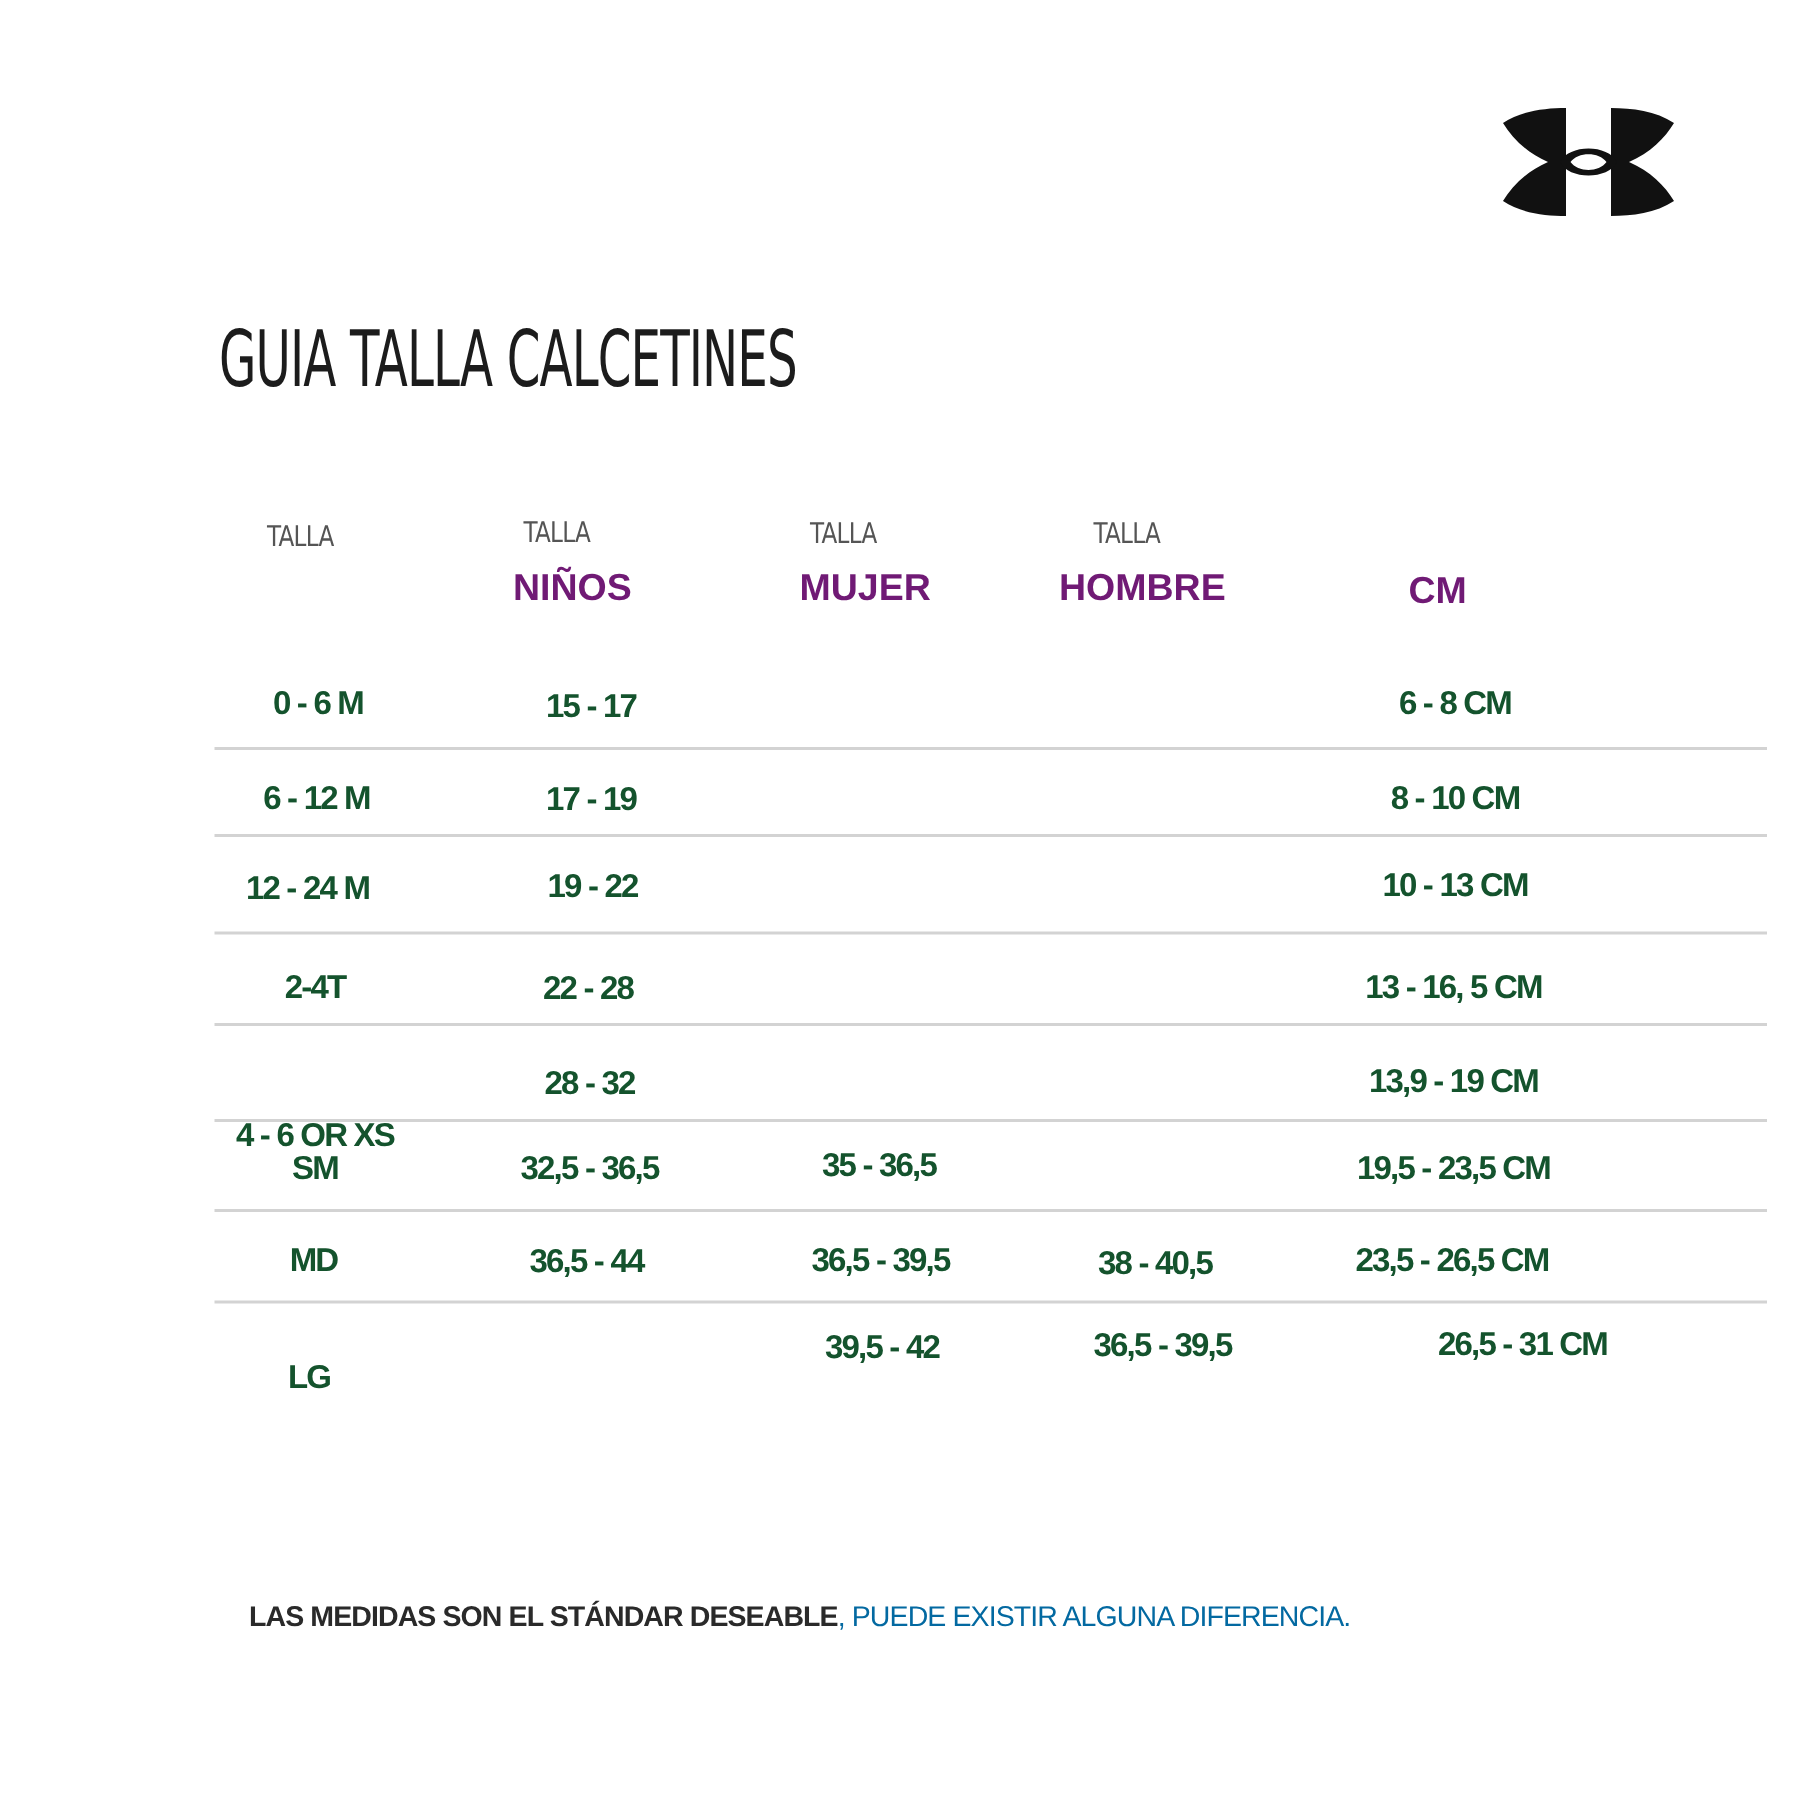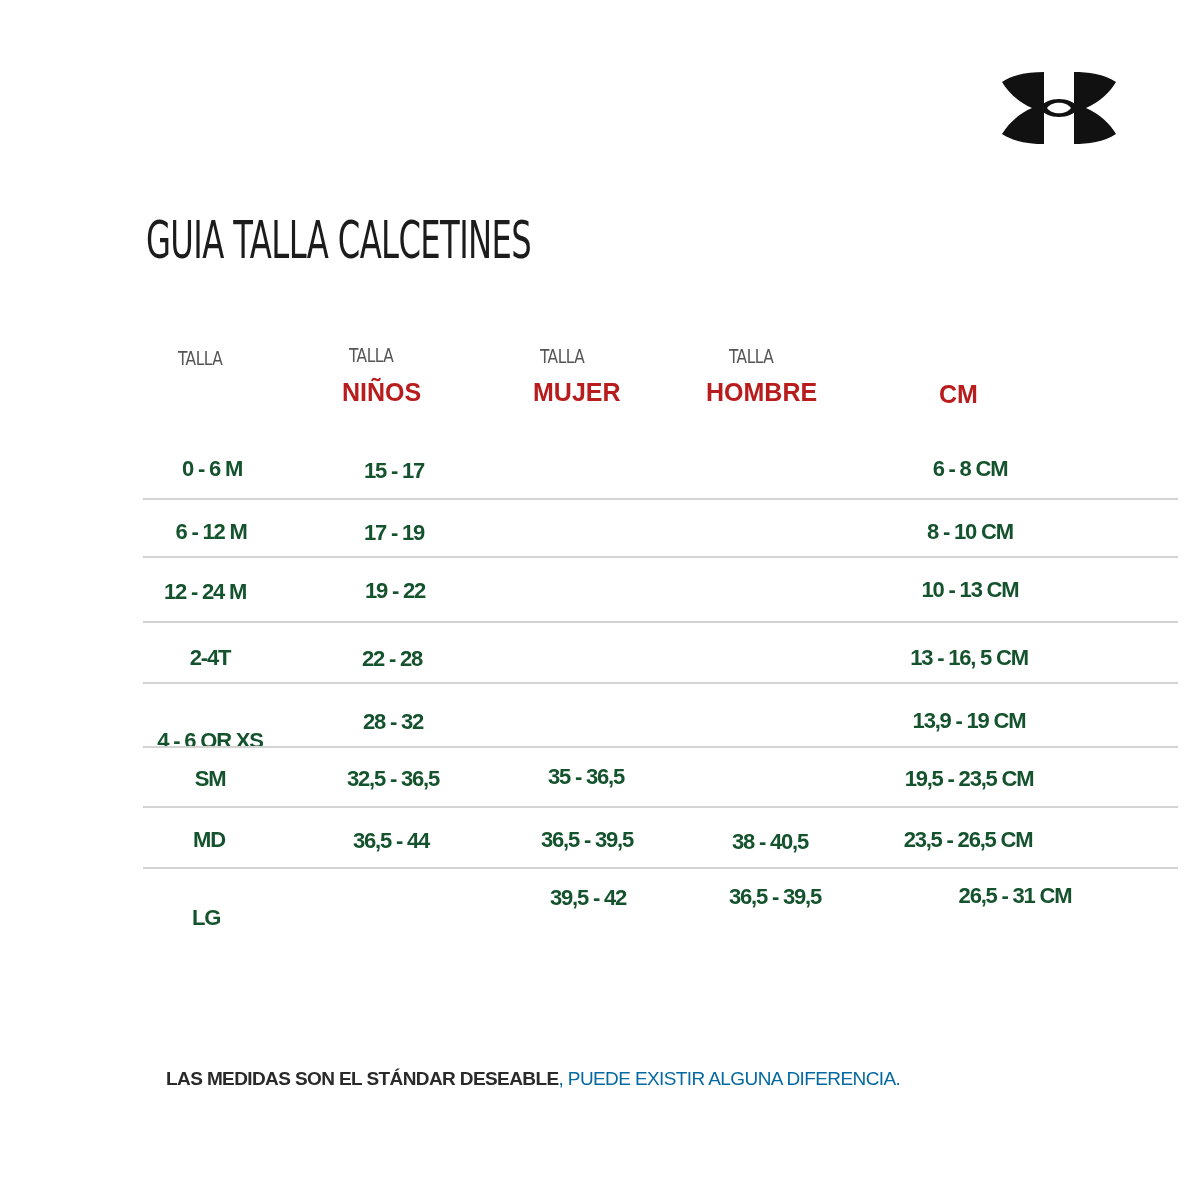"NIÑOS" .hdr-big { color: #b91c1c -> #701a75 }
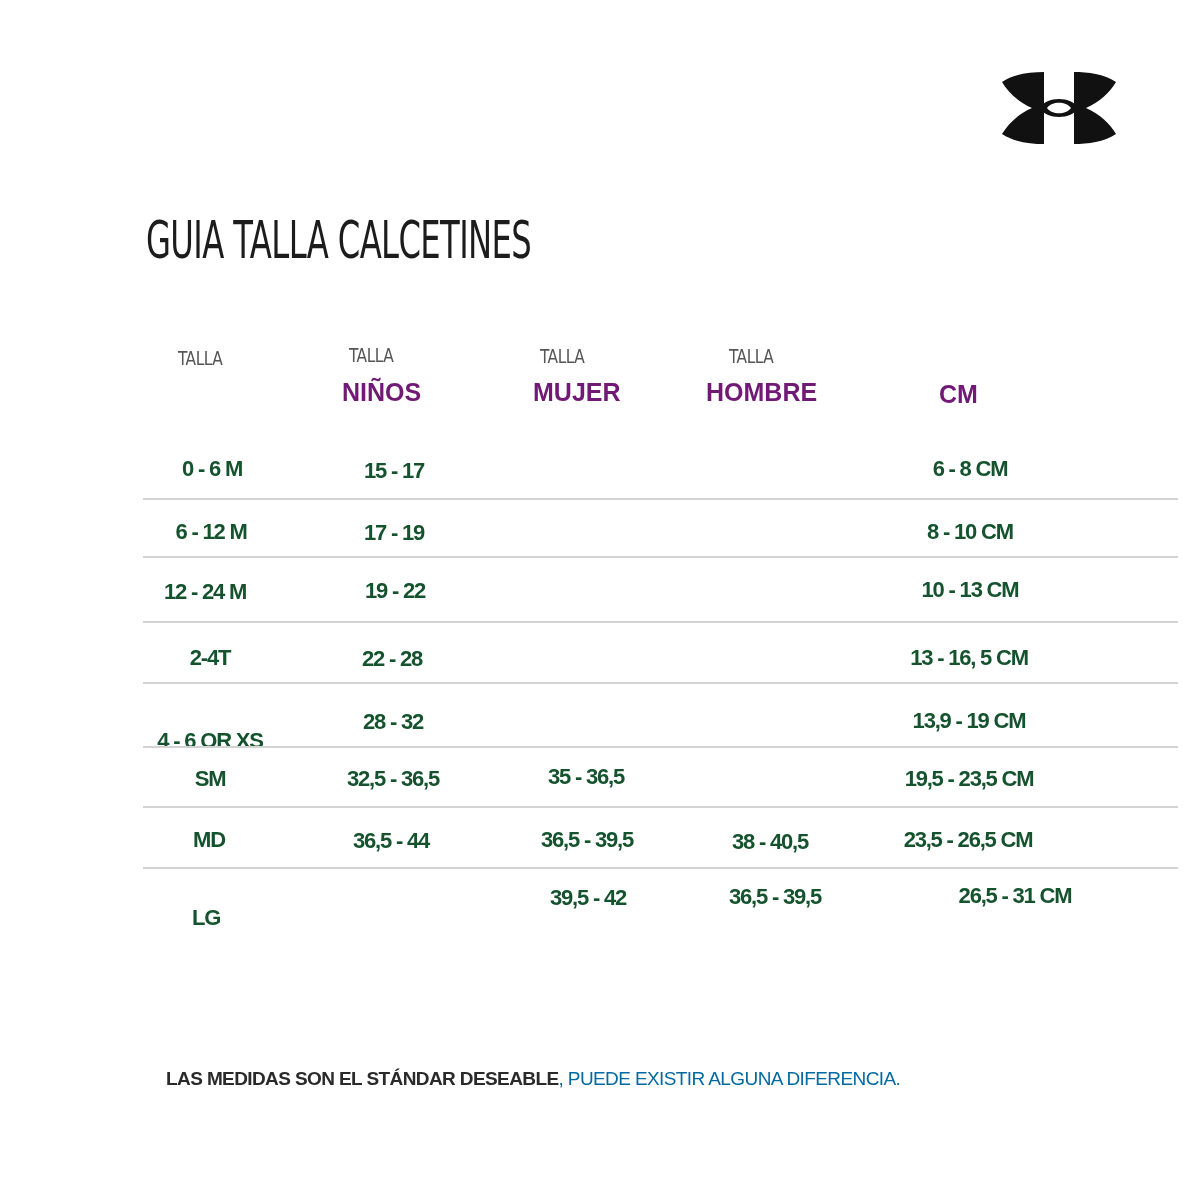"4 - 6 OR XS" div.cell { top: 728px -> 744px }
